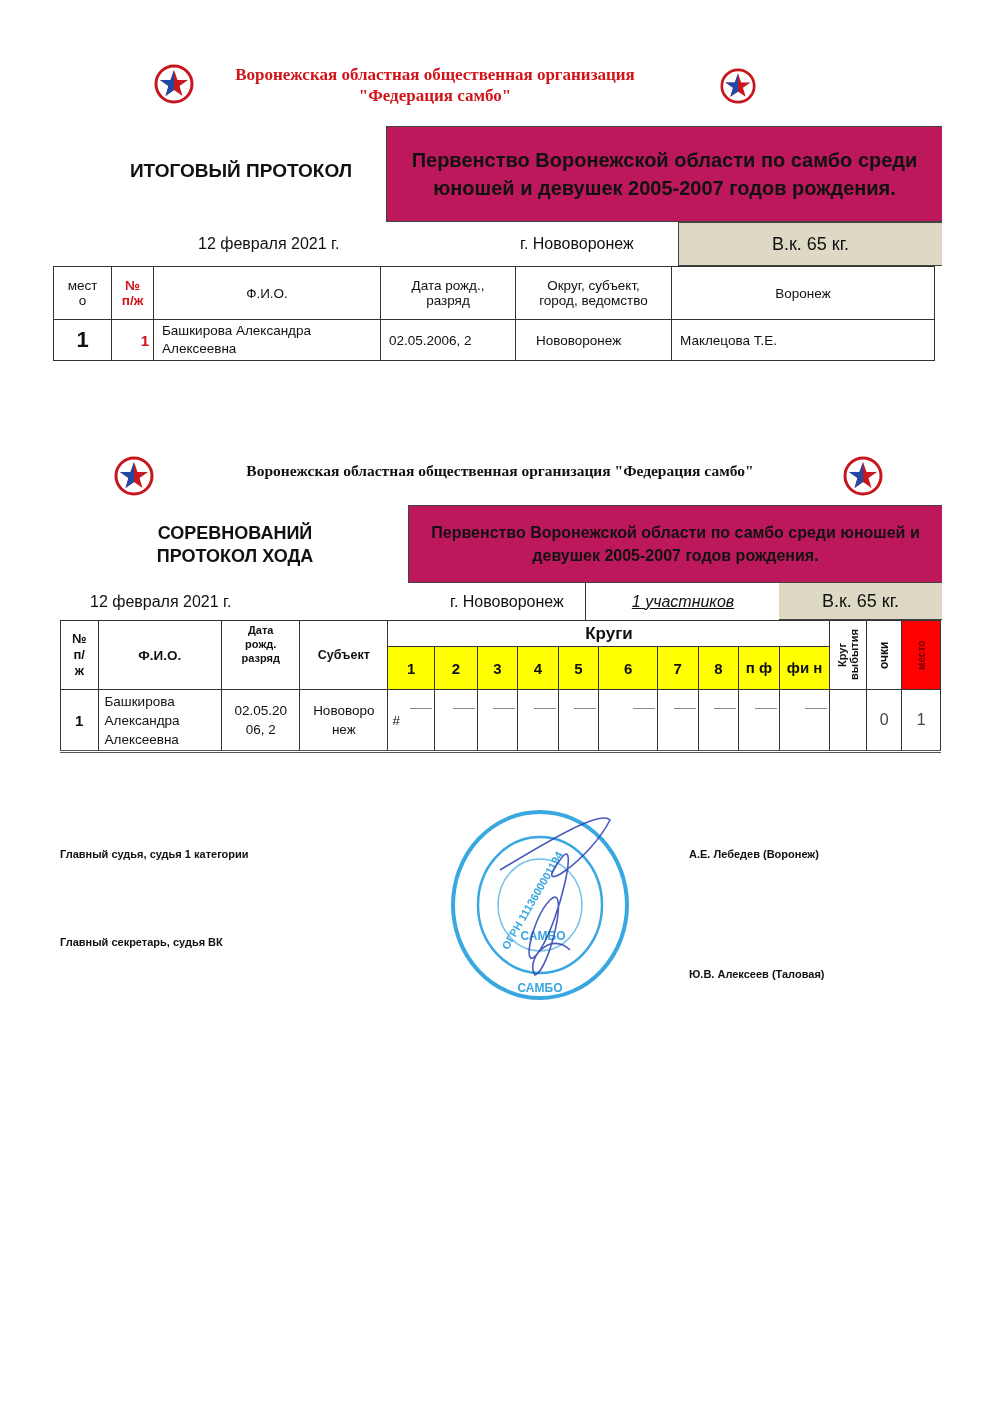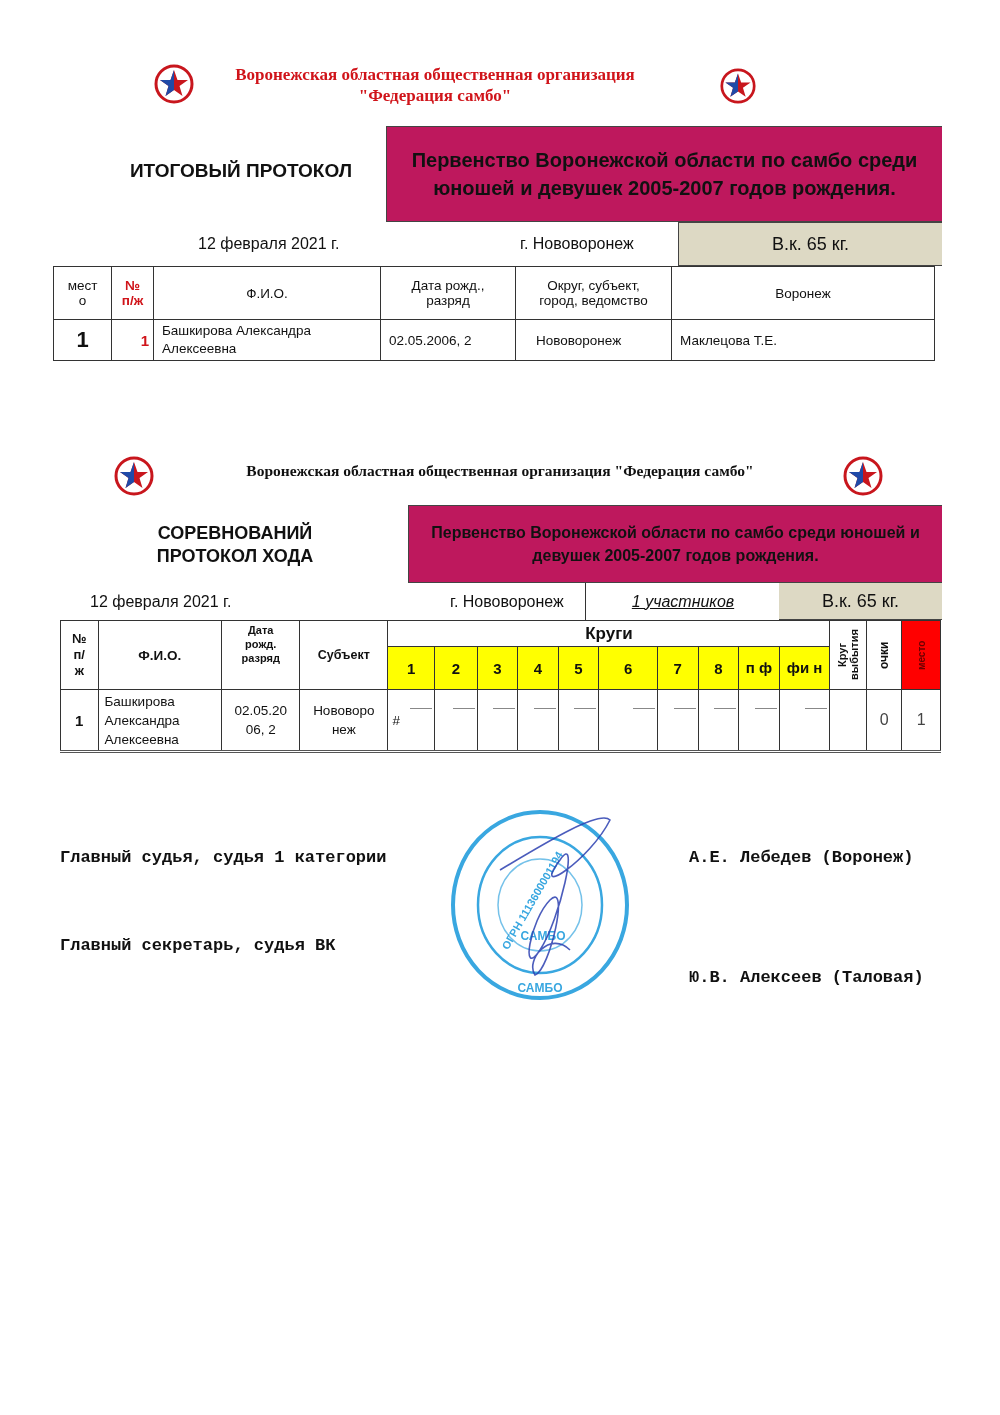"Главный судья, судья 1 категории" .sig { font-family: Liberation Mono, monospace -> Liberation Sans, sans-serif; font-size: 17px -> 11px }
